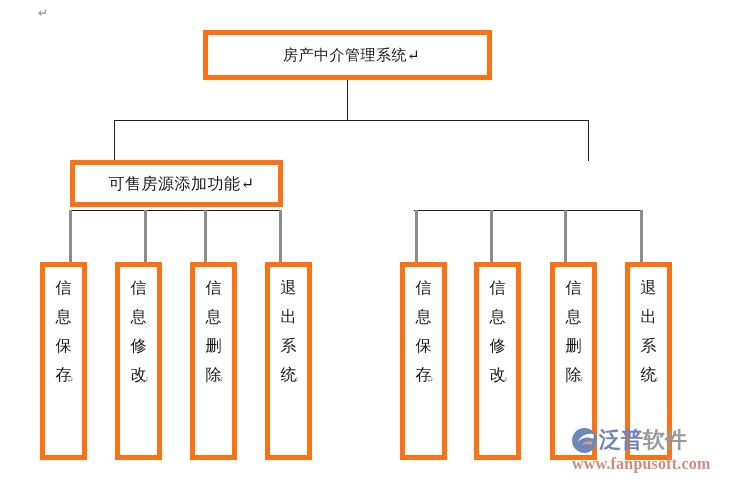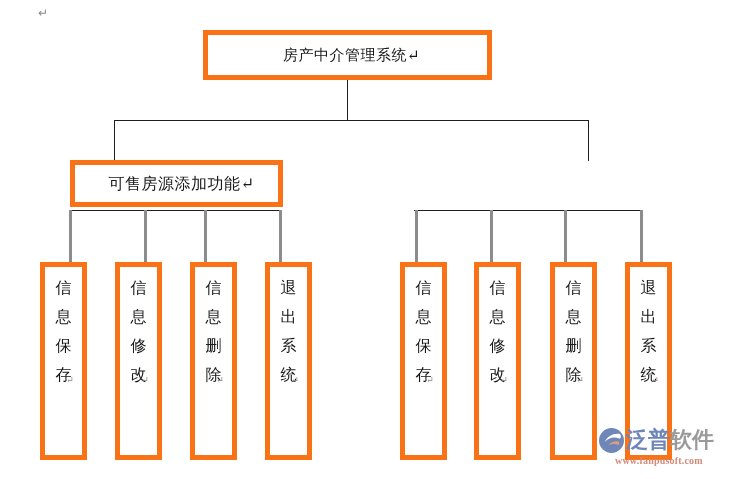"泛普软件" #watermark { left: 598px -> 571px }
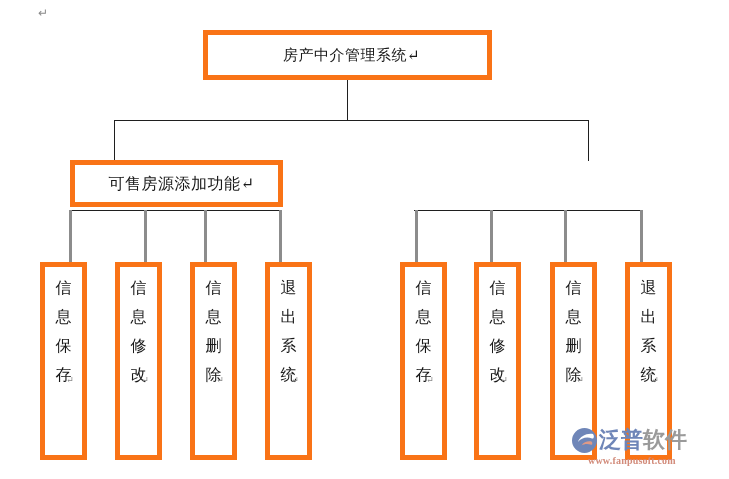"www.fanpusoft.com" #watermark .wm-url { font-size: 10px -> 16px; margin-left: 17px -> 1px }
